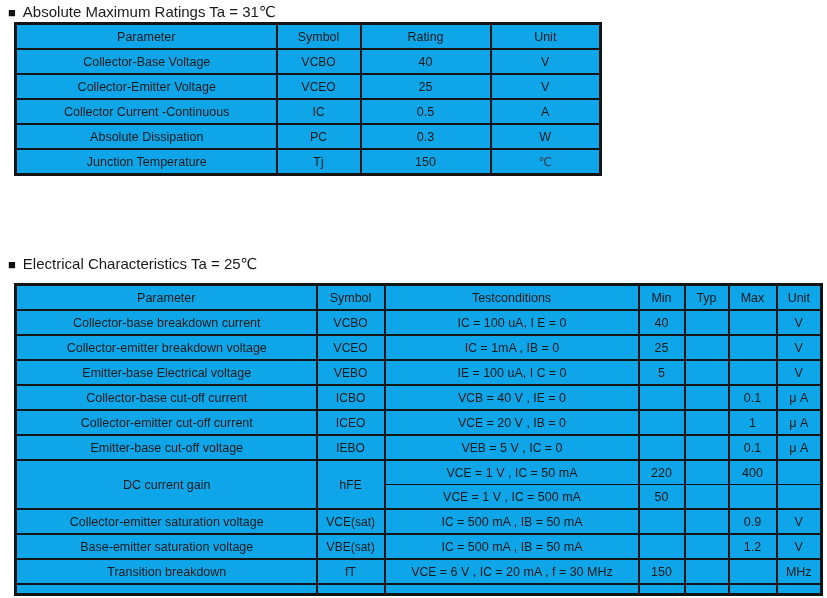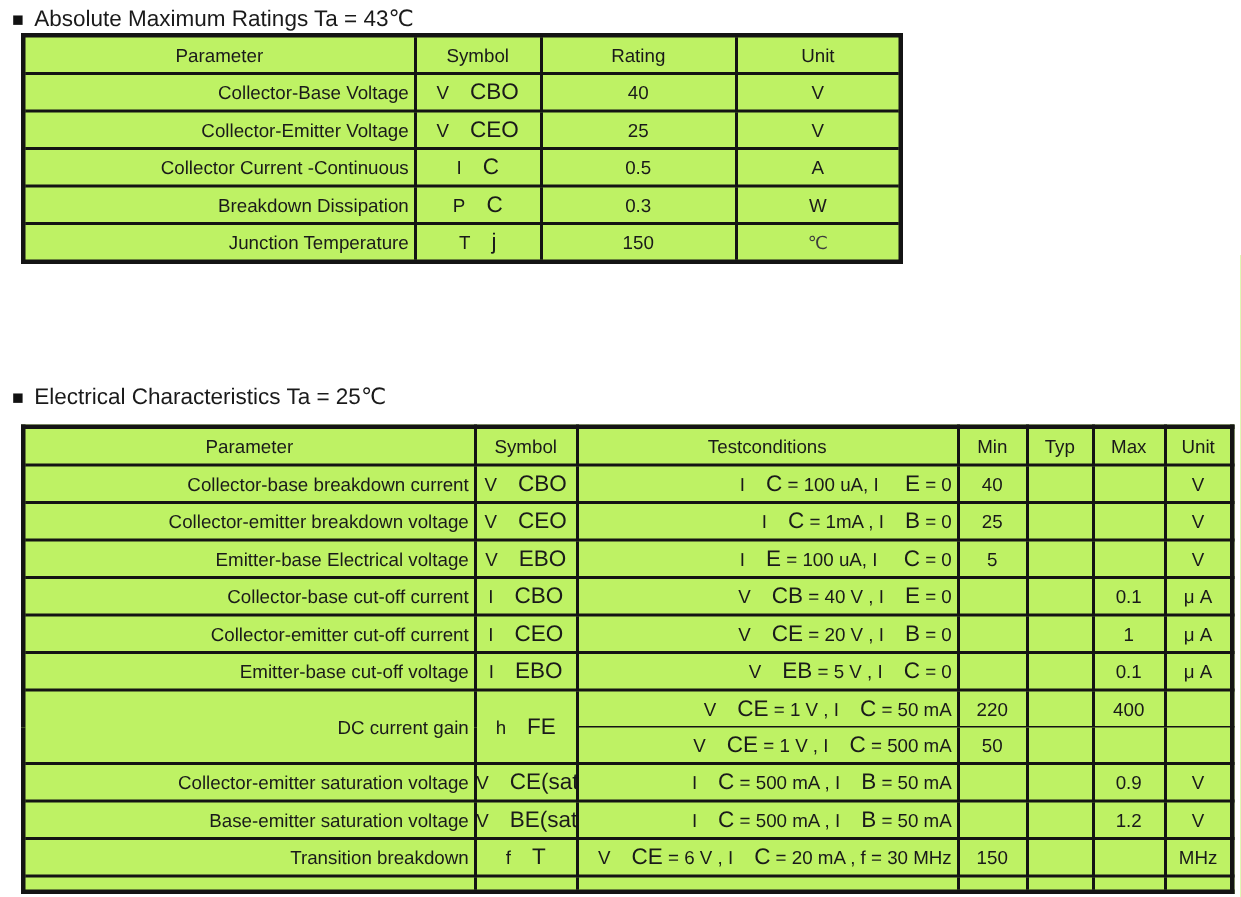"Absolute Maximum Ratings Ta =" span { text: 43 -> 31 }
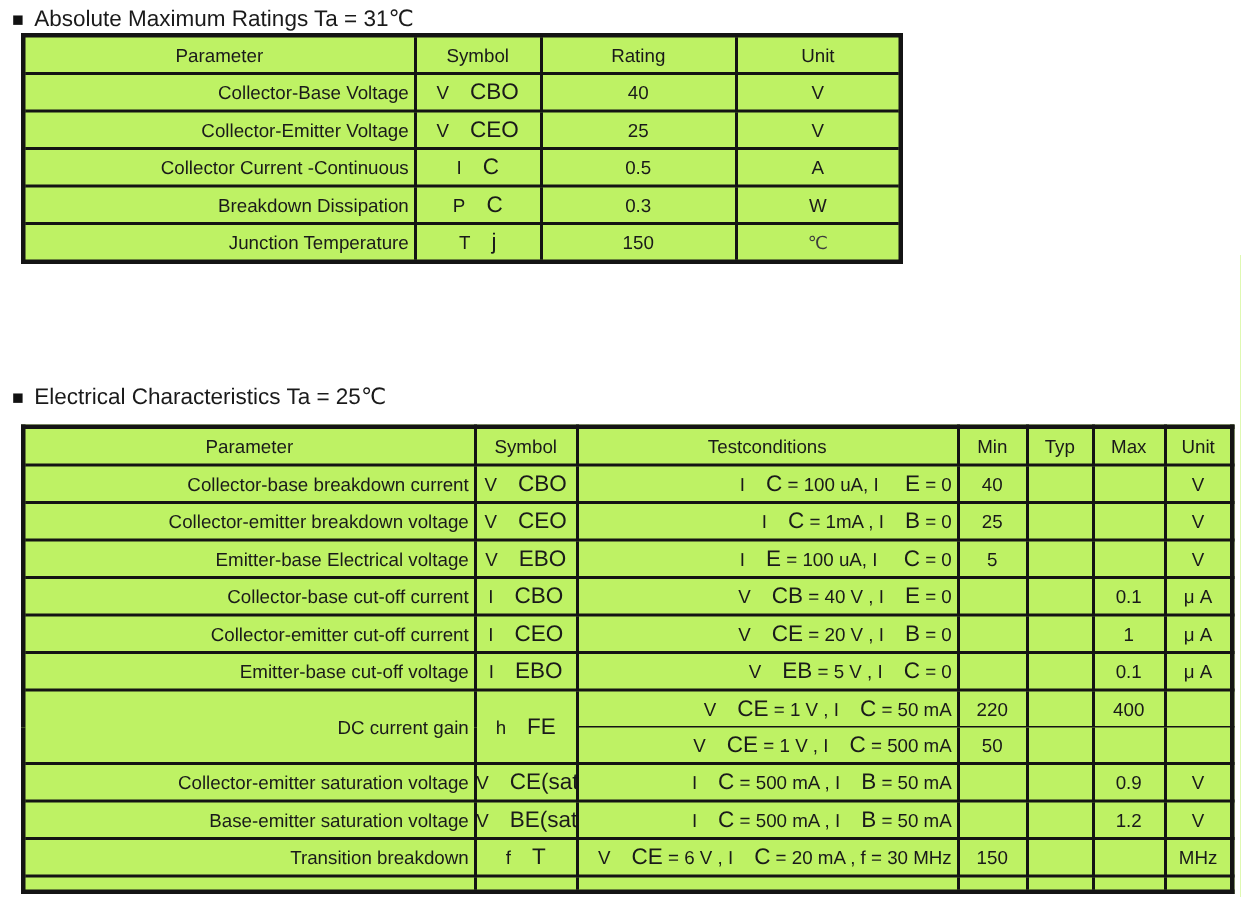"Parameter" table { background: #bef264 -> #0ea5e9 }
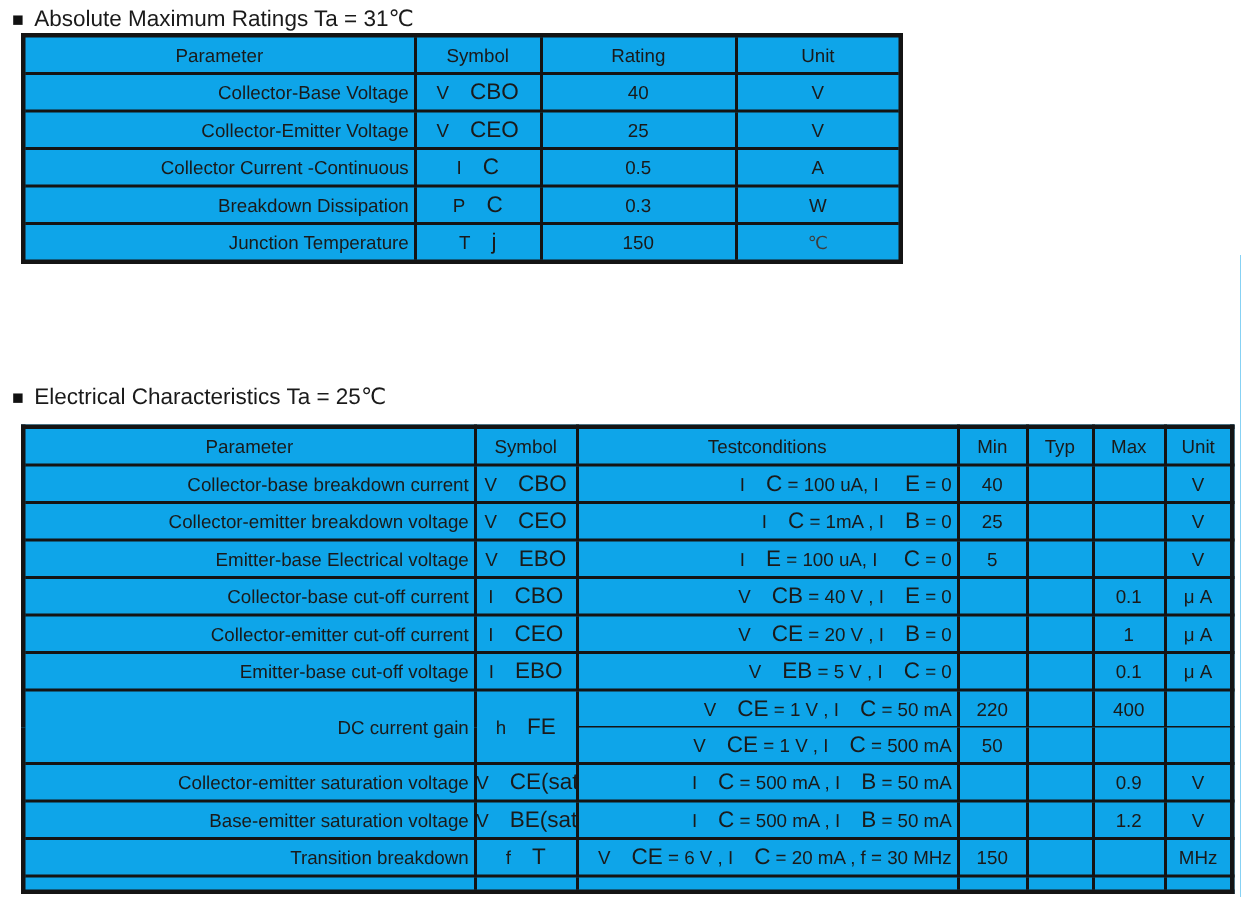"Collector-Base Voltage" .l { text-align: right -> center }
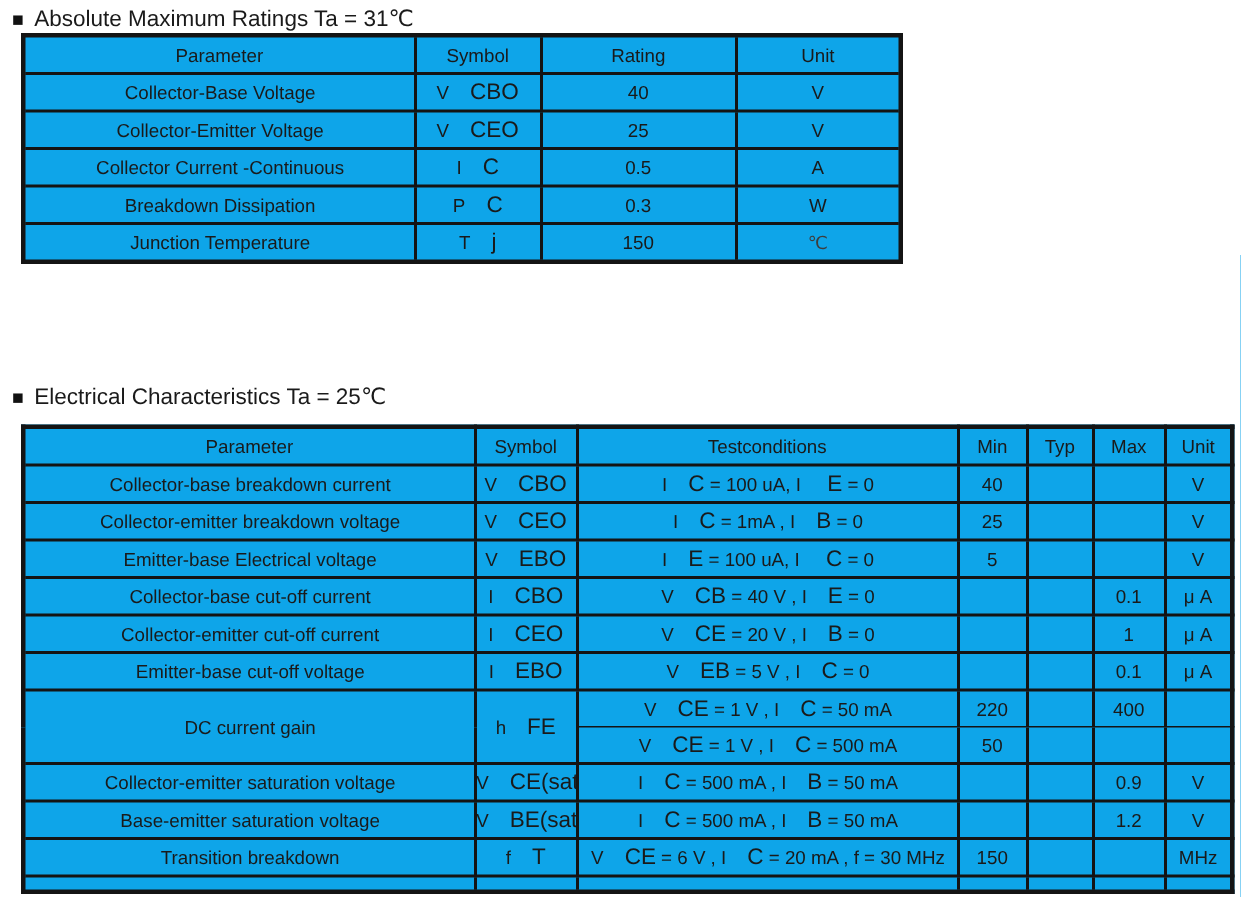"CBO" .sub { font-size: 15px -> 12px; margin-left: 14px -> none }
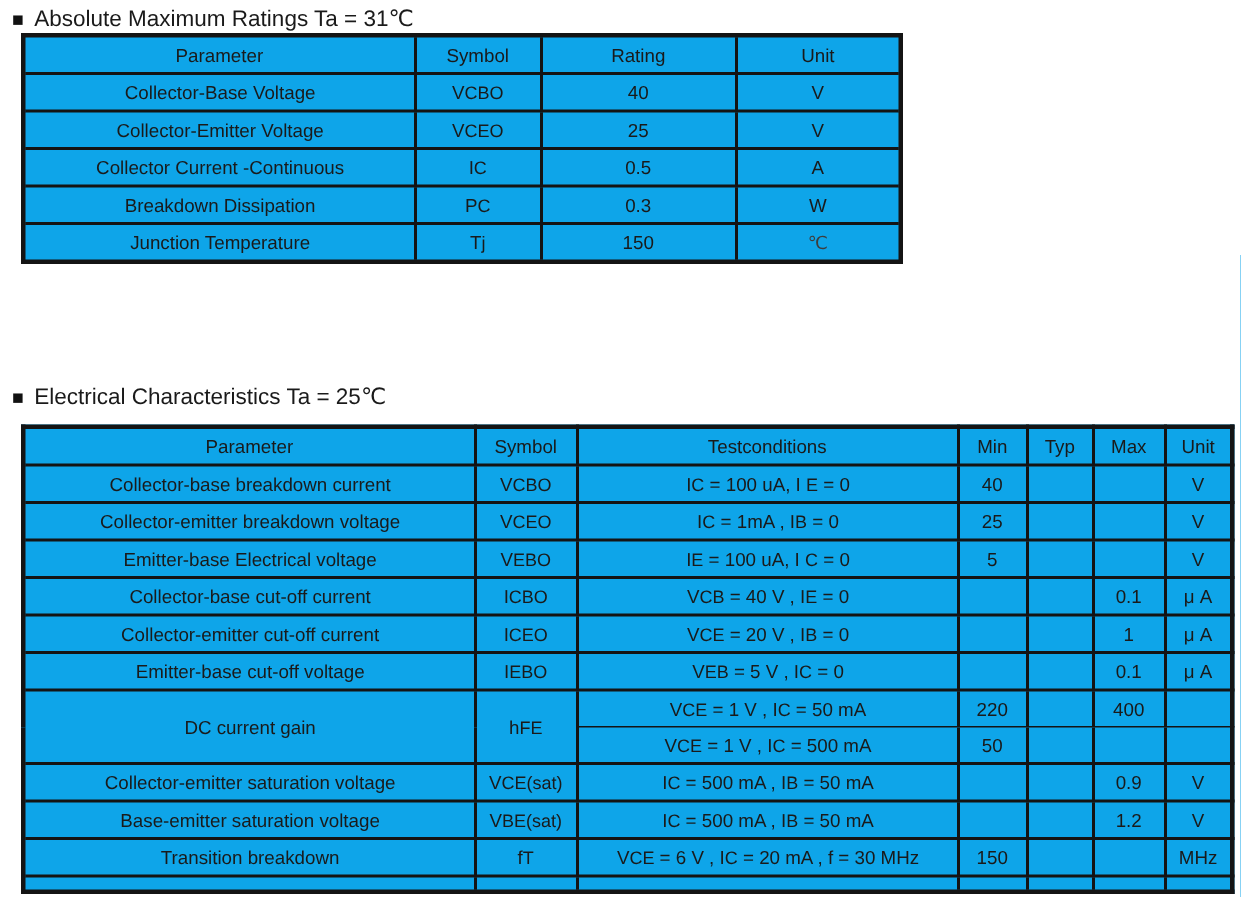"Breakdown Dissipation" td.l { text: Breakdown -> Absolute }
